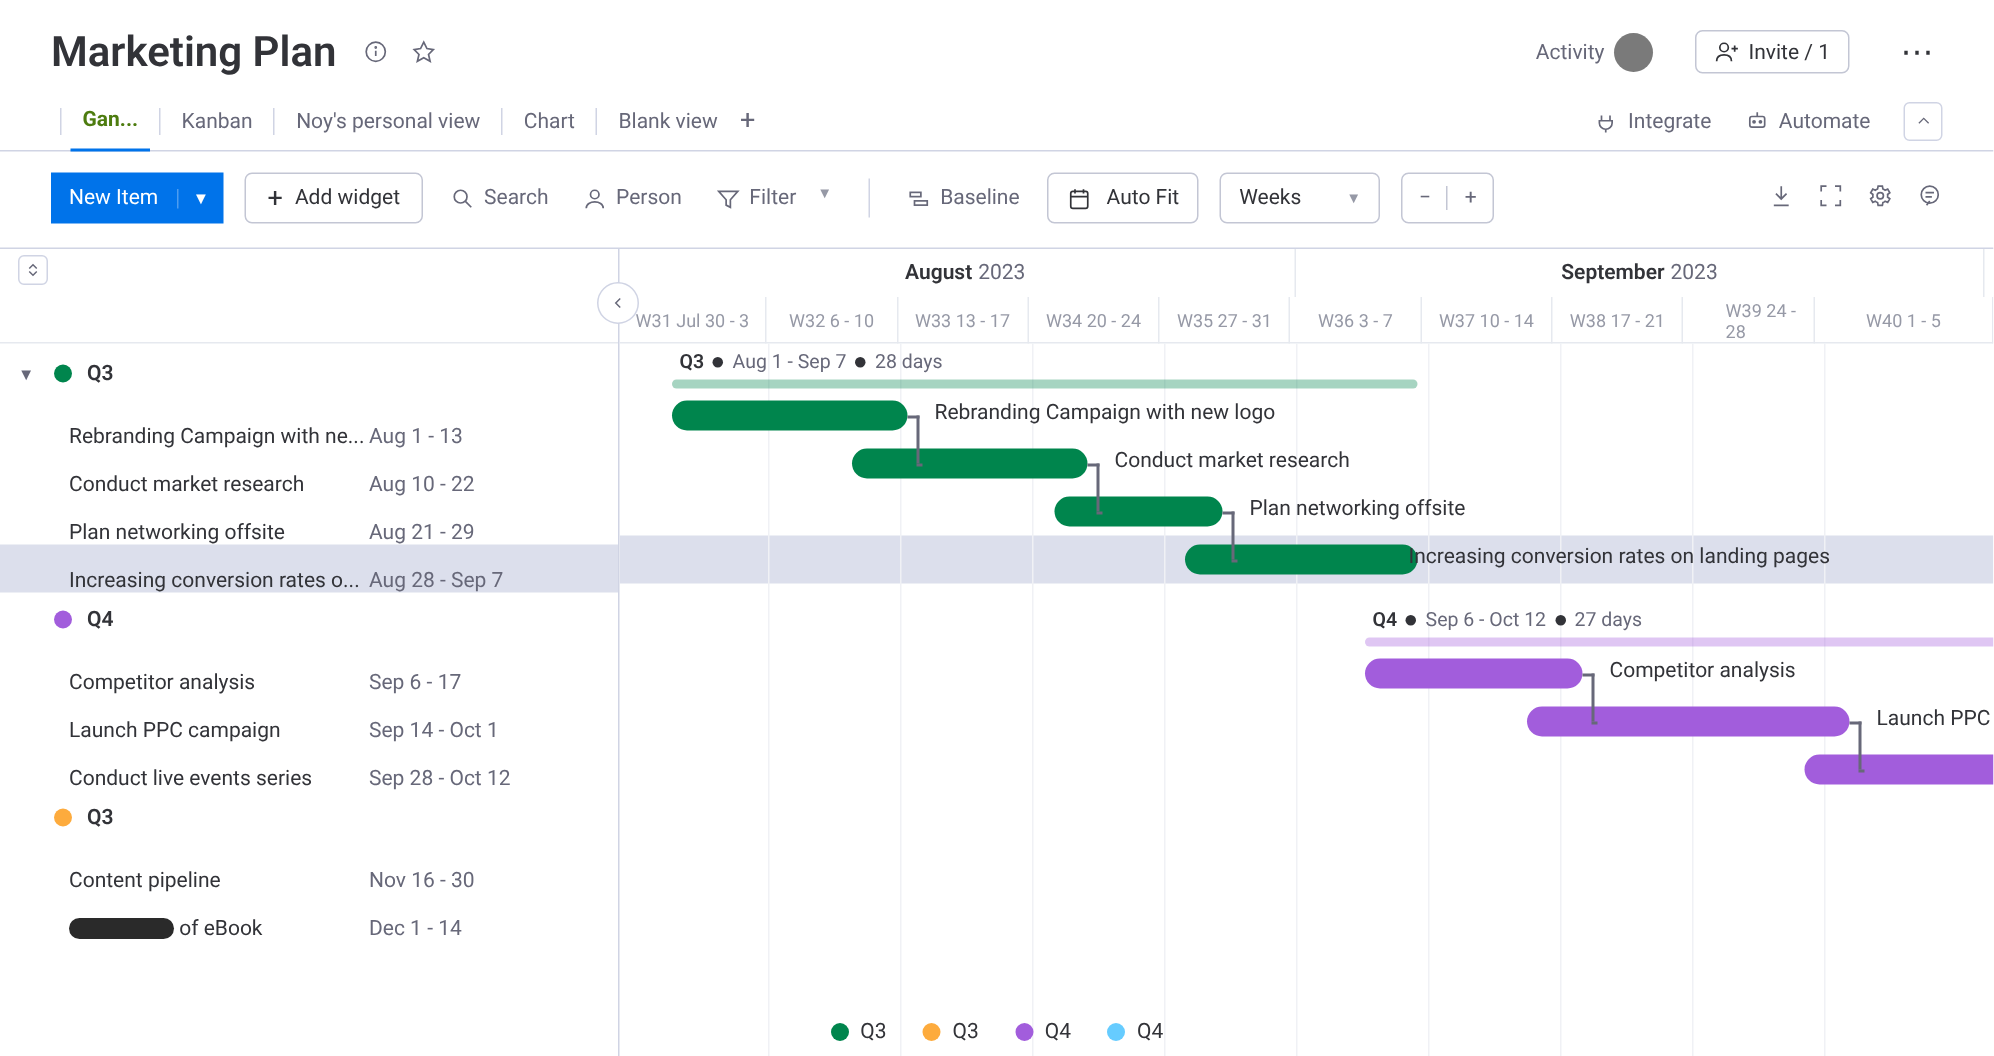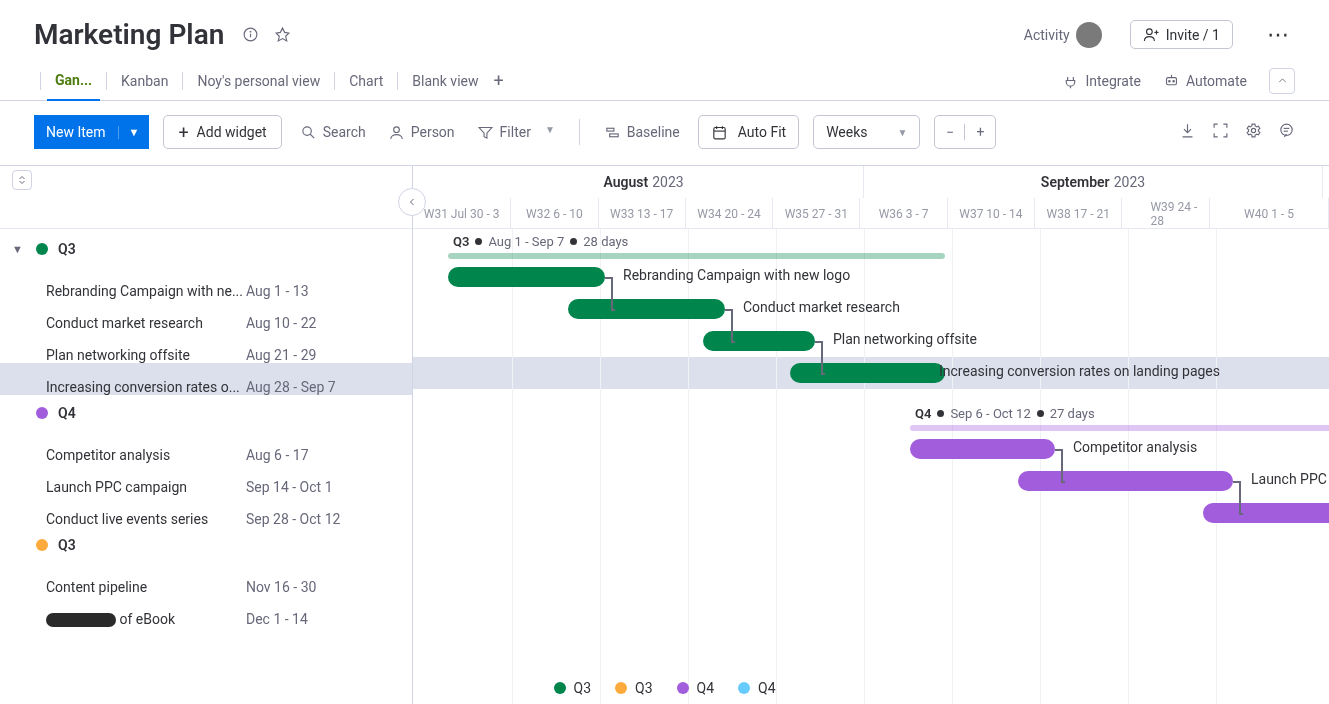"Aug 6 - 17" div.task-date { text: Aug -> Sep }
